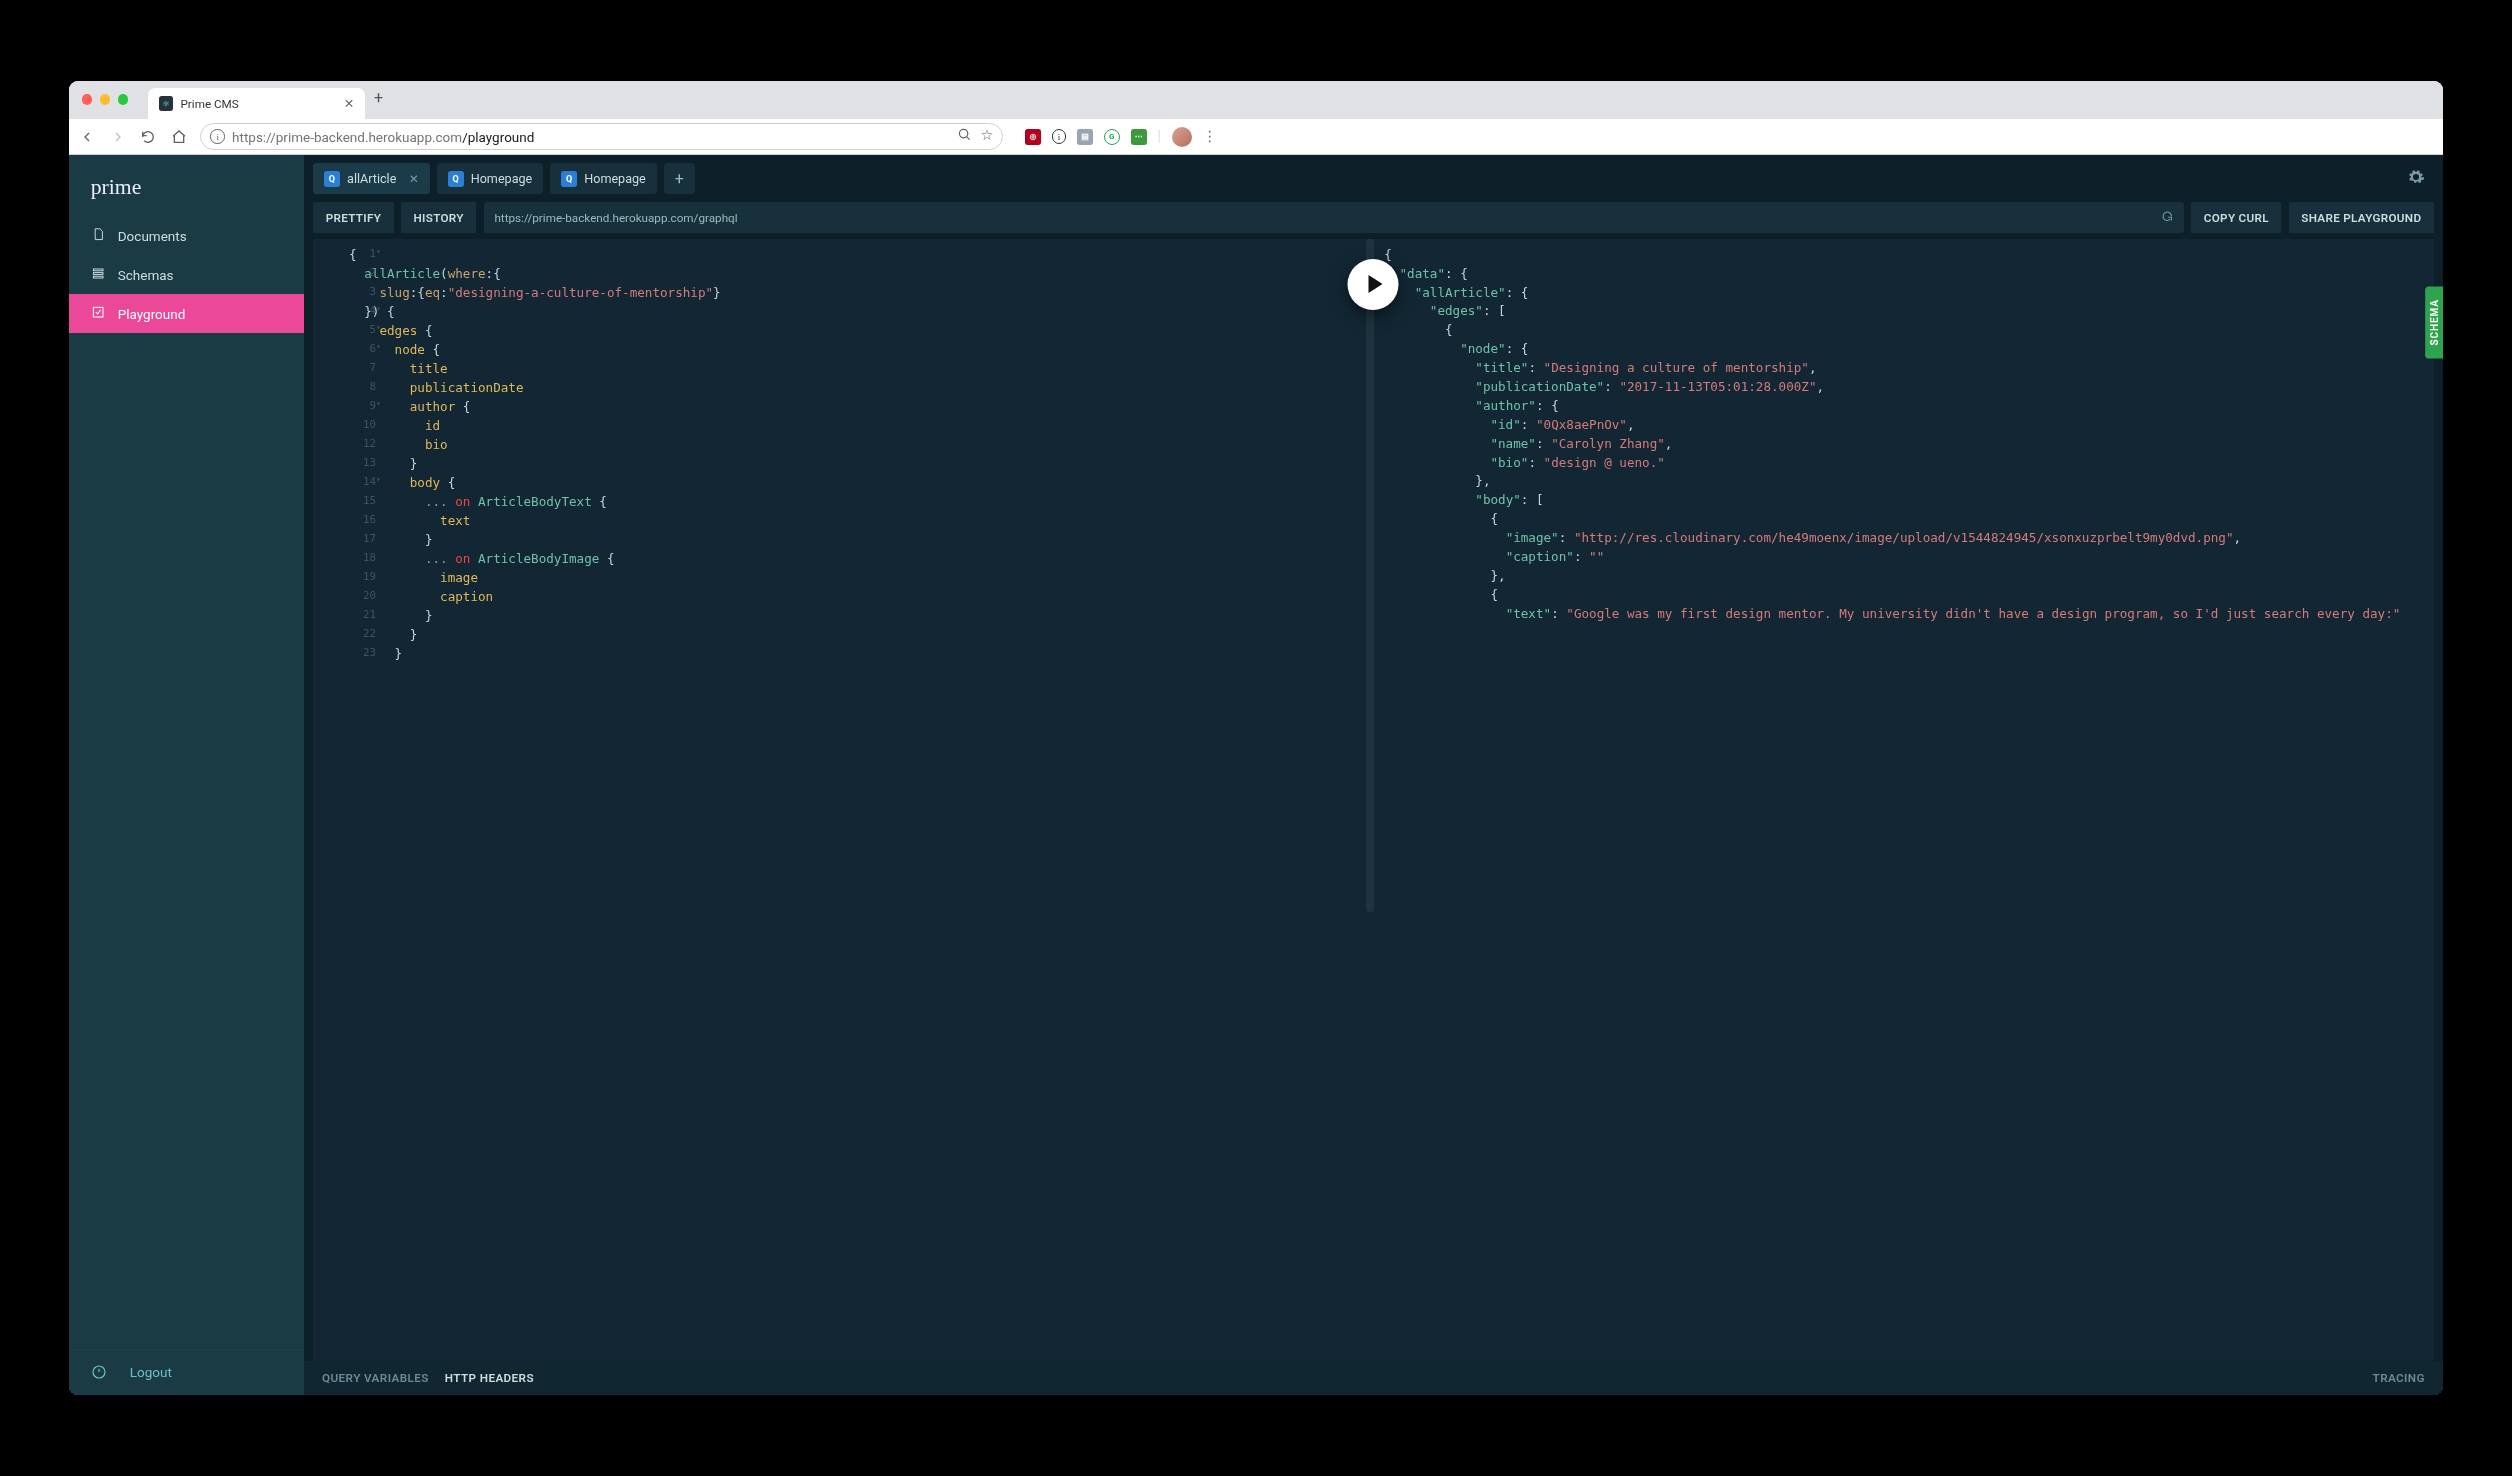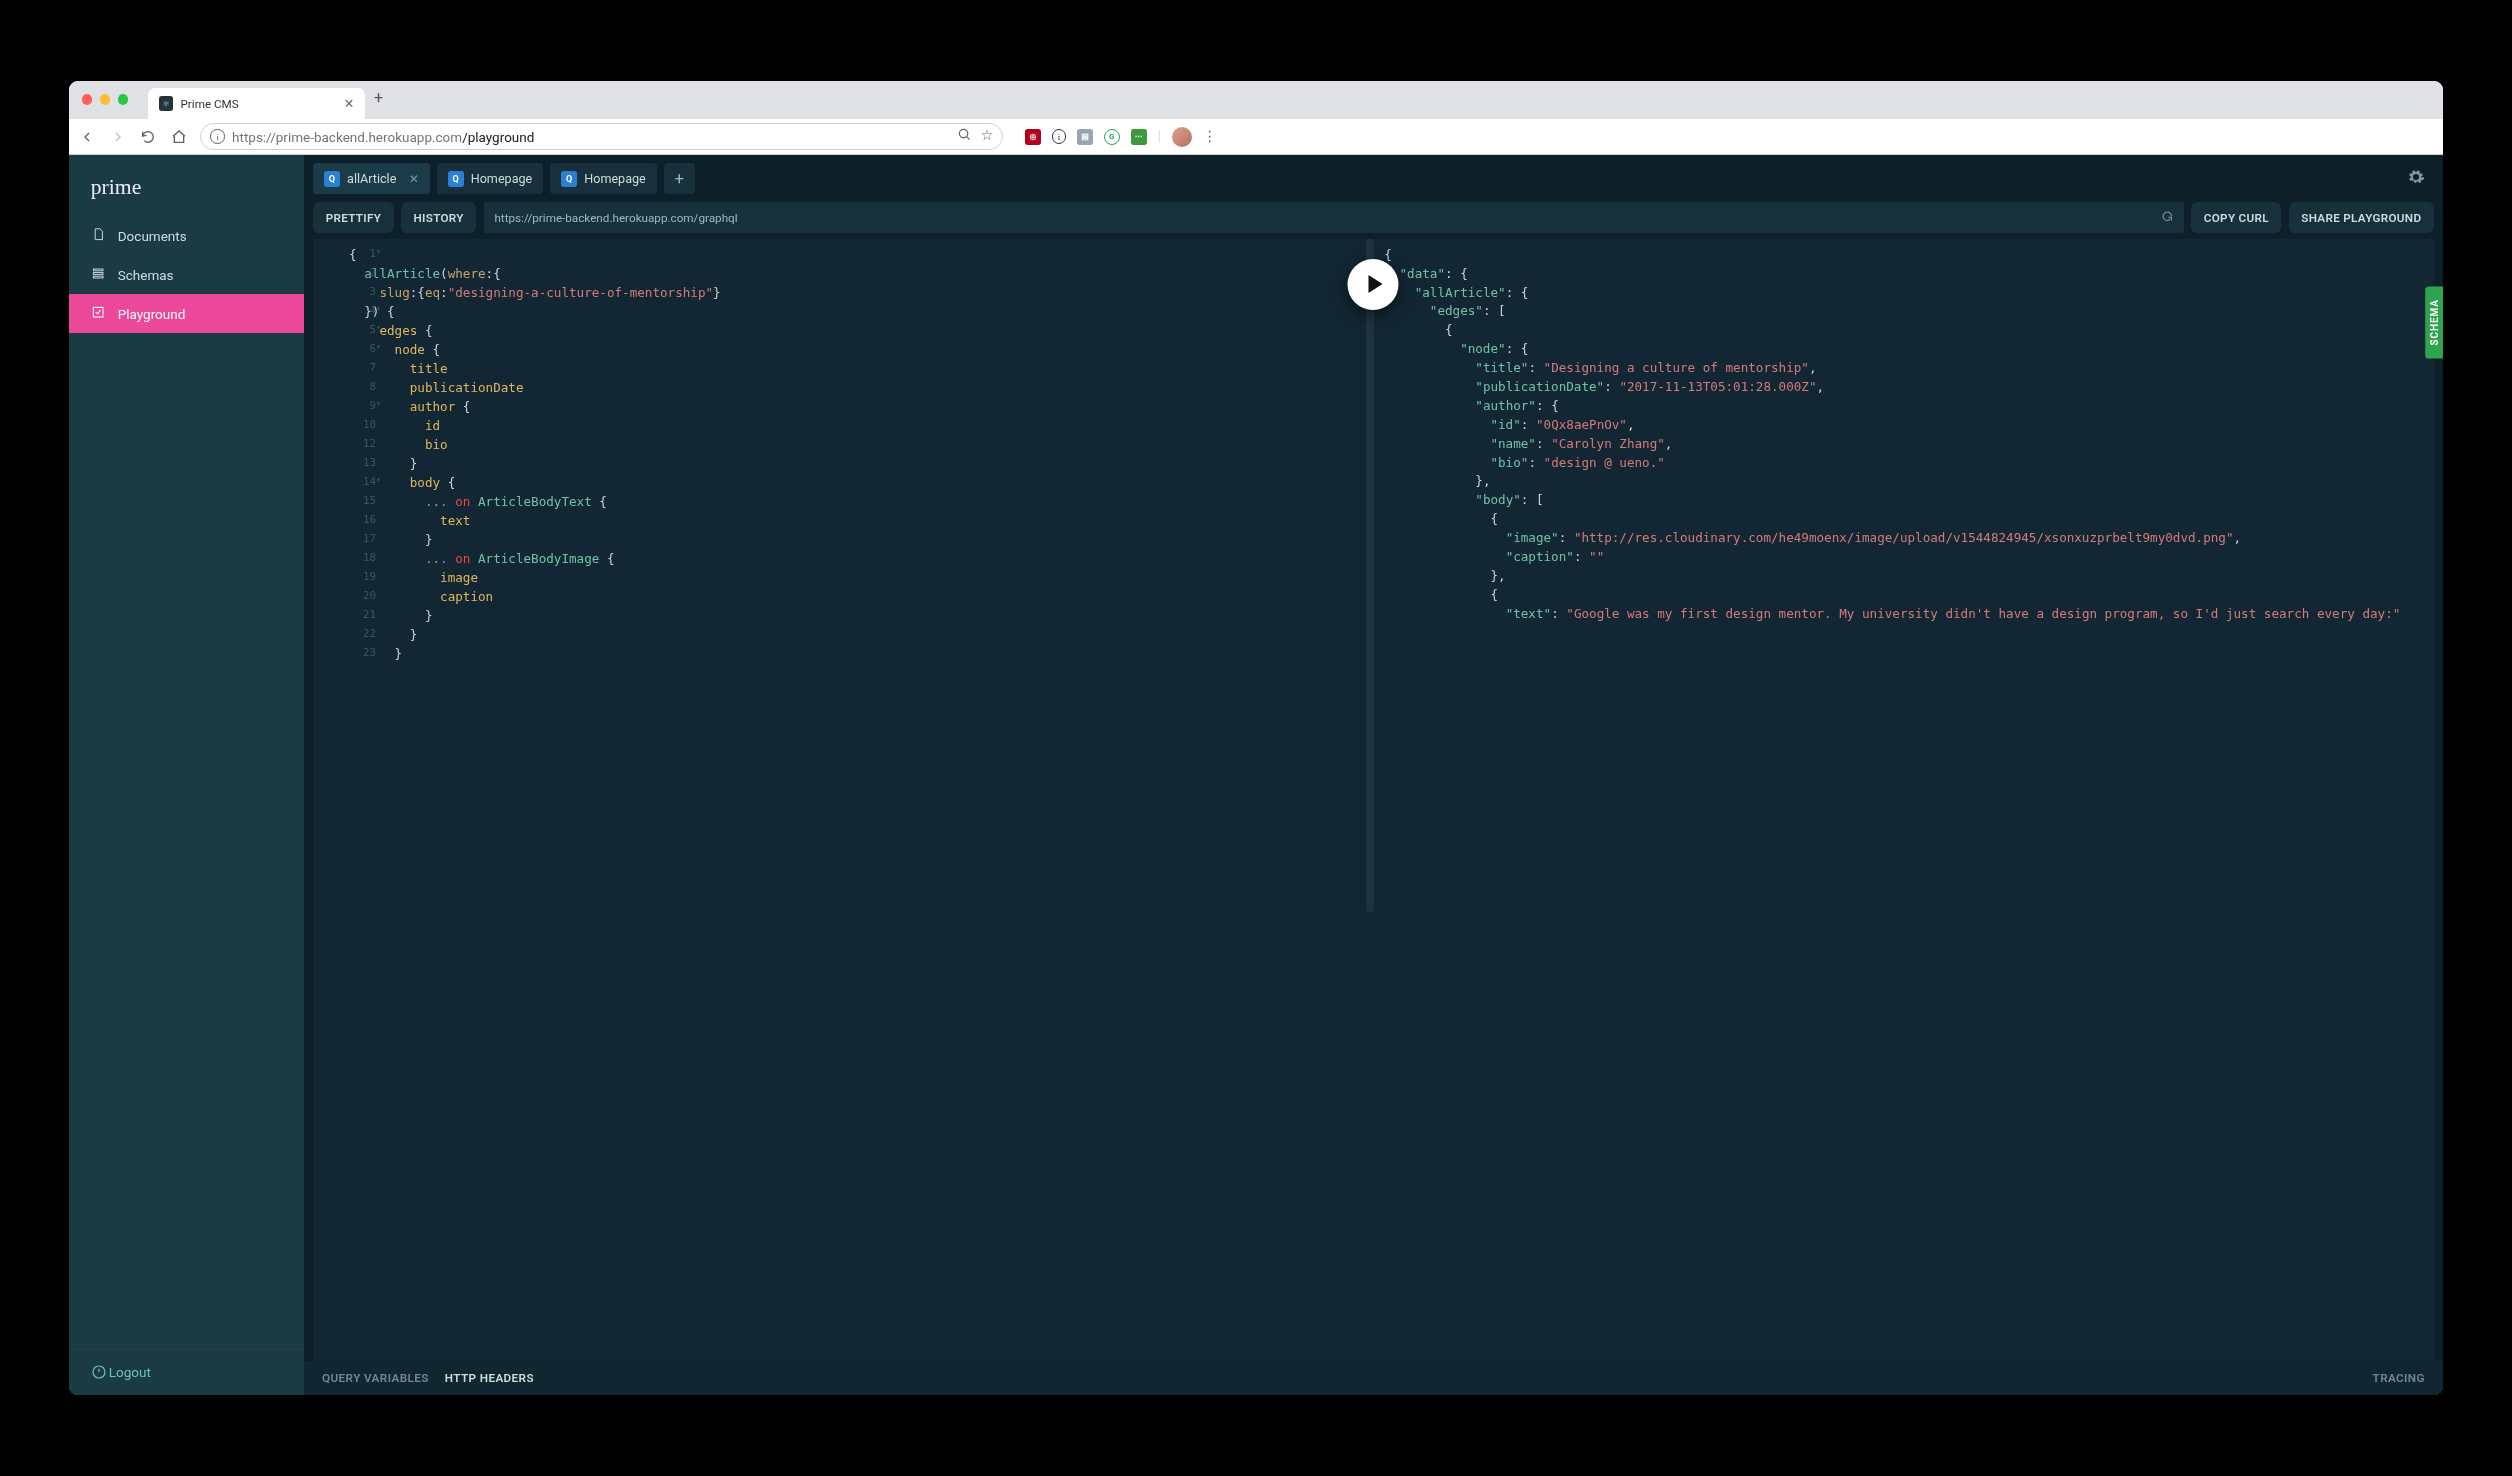"PRETTIFY" .tbtn { border-radius: 6px -> 0 }
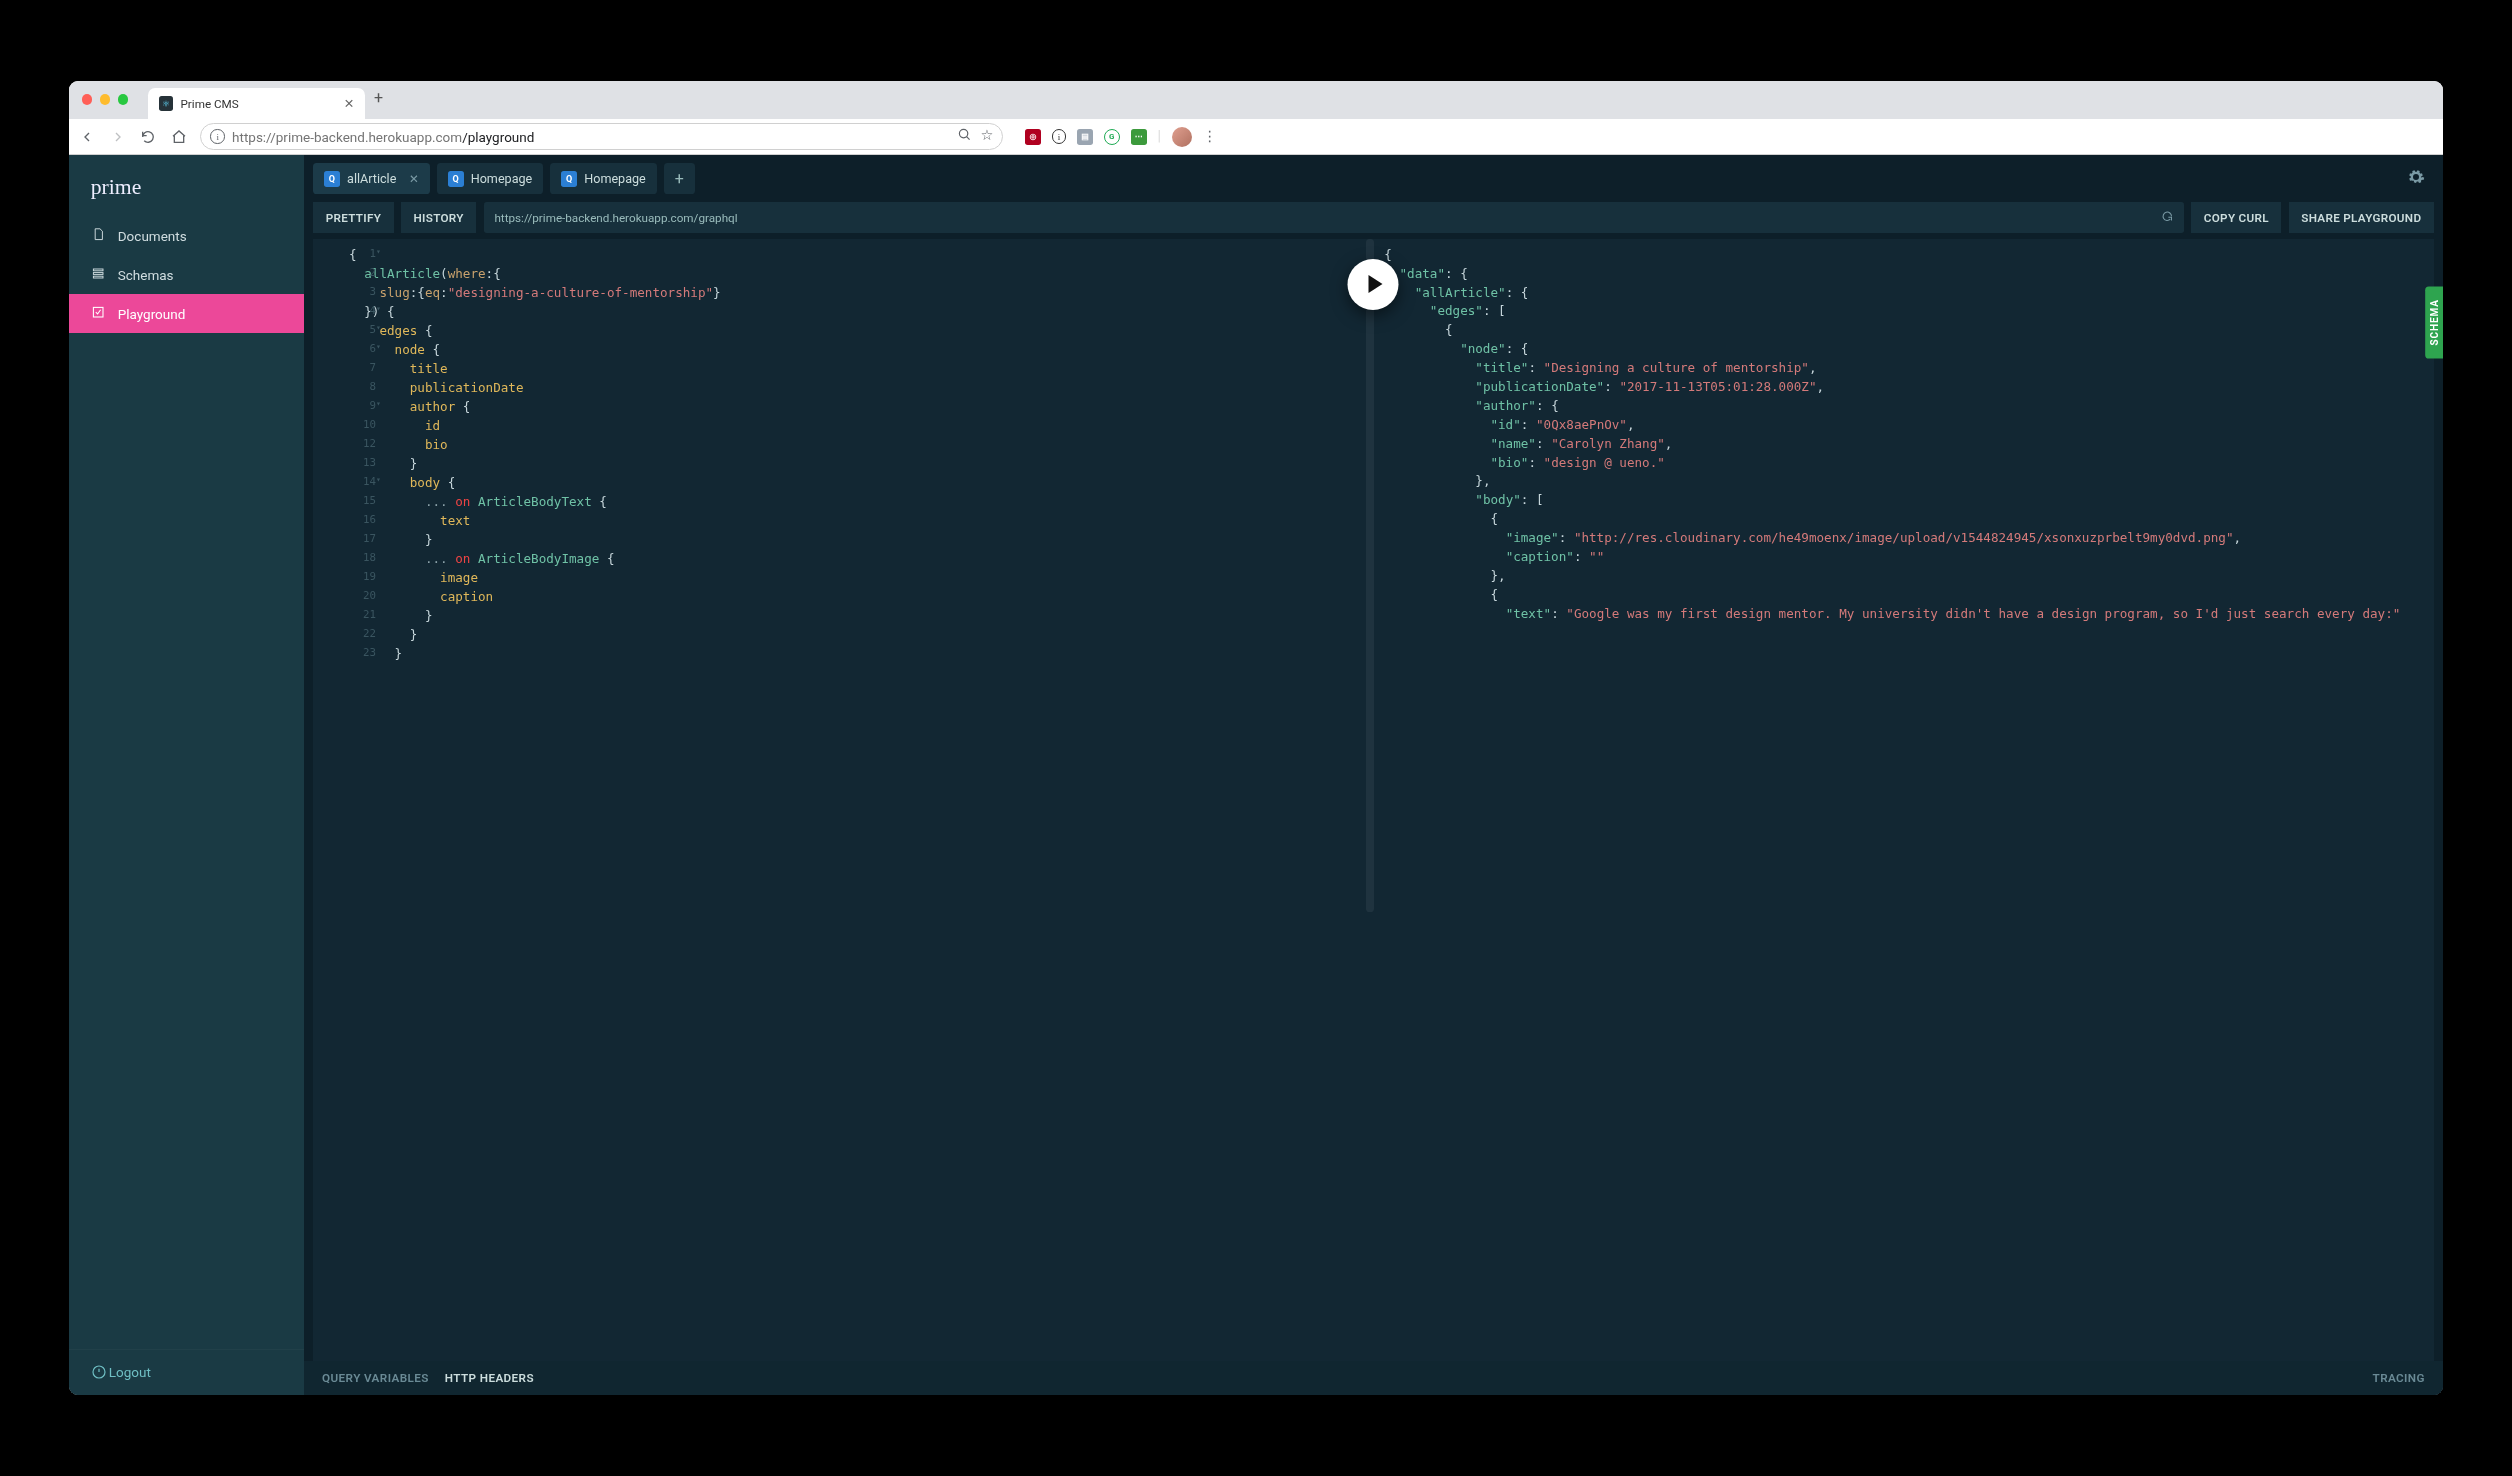"Logout" .logout { gap: 2px -> 23px }
